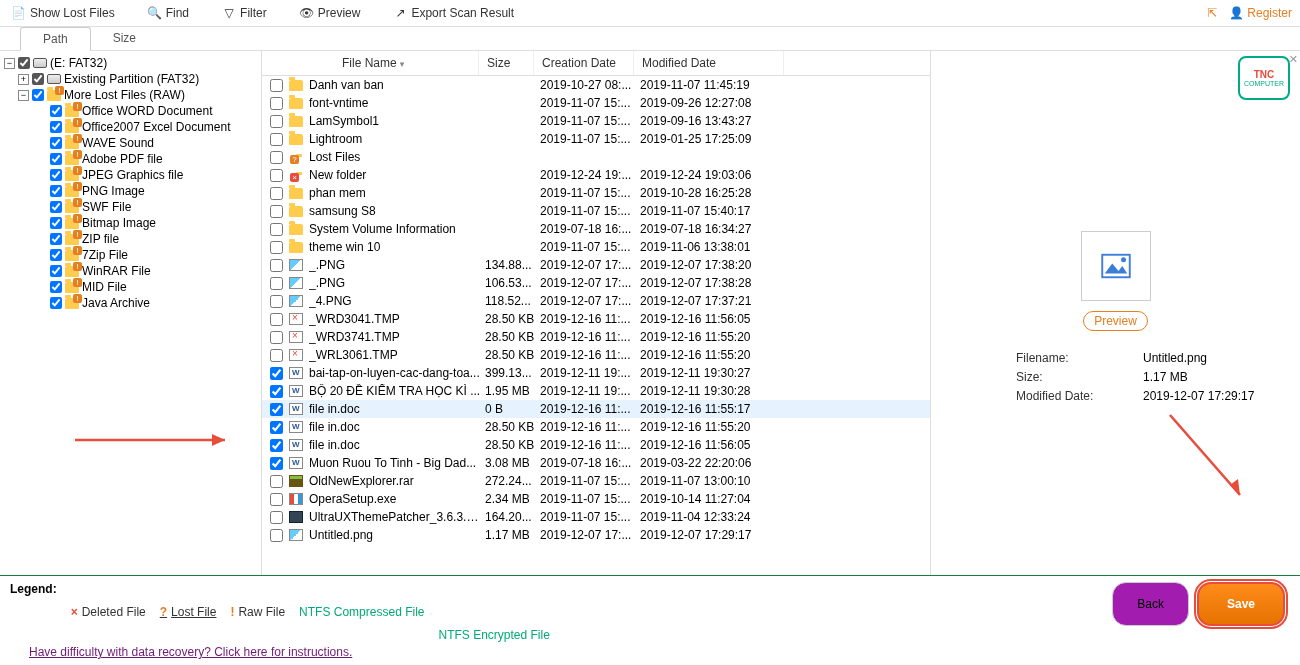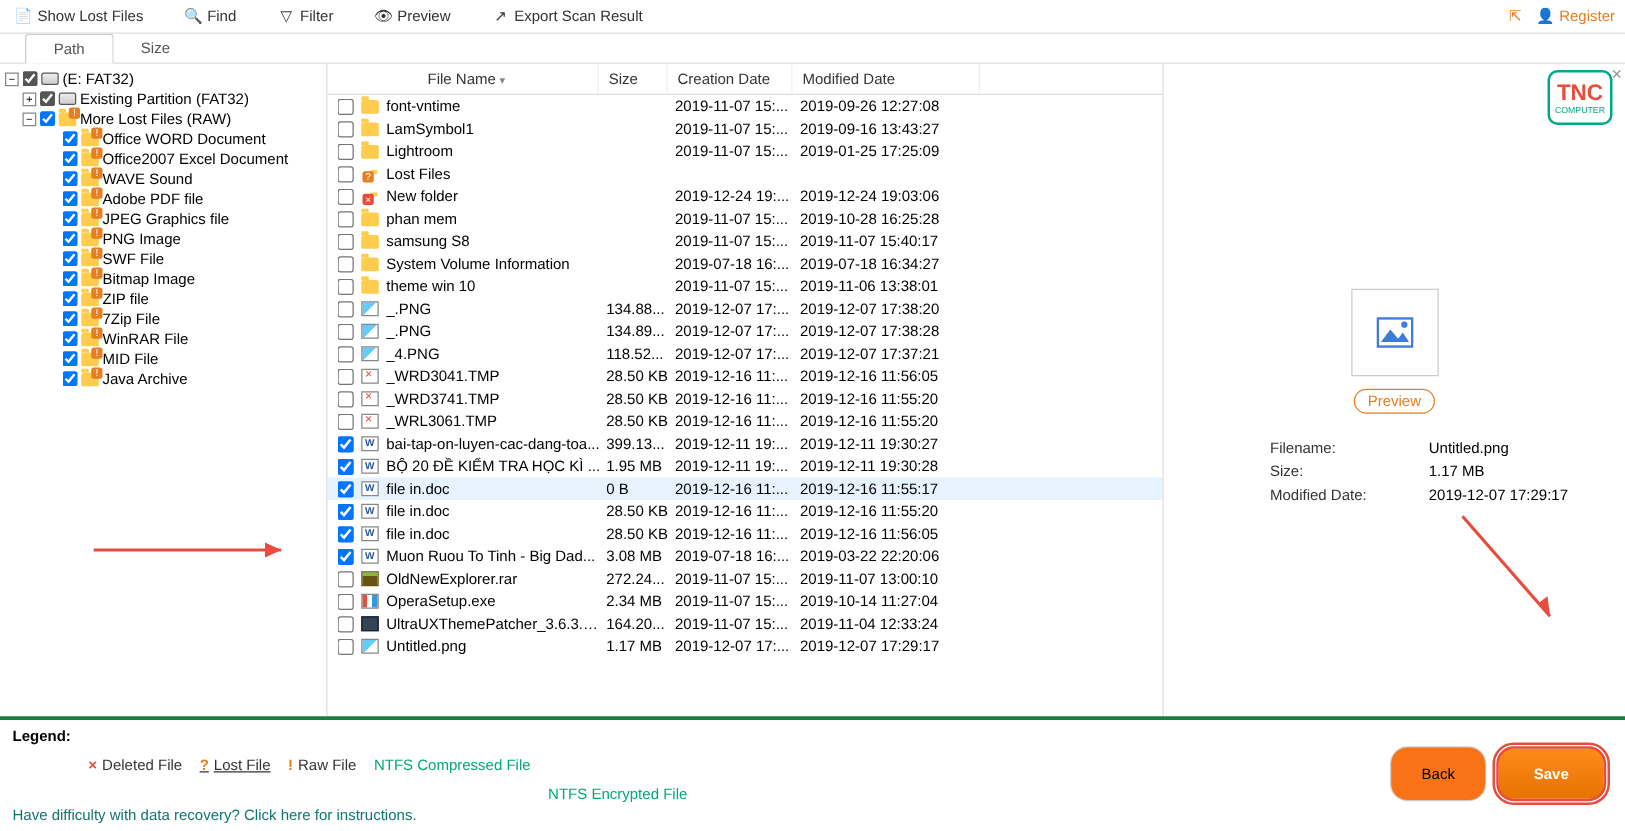"TNC" .logo-txt { font-size: 18px -> 10px }
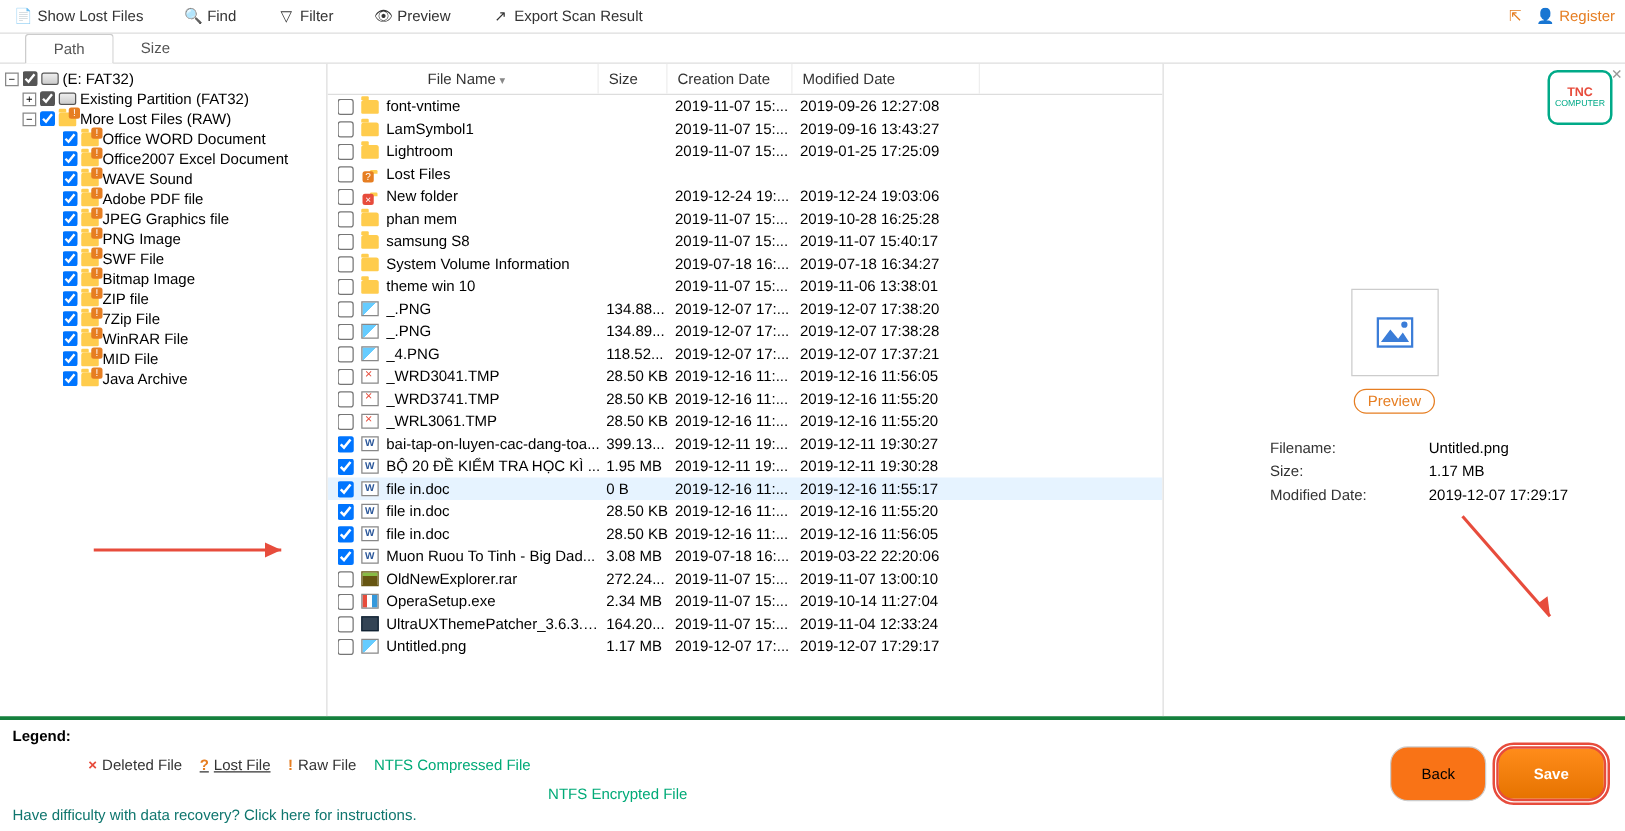"Danh van ban" div.fl-row { html: none -> <div> <input> <span> <span></span> </span> <span>Danh van ban</span> <span></span> <span>2019-10-27 08:...</span> <span>2019-11-07 11:45:19</span> </div> }
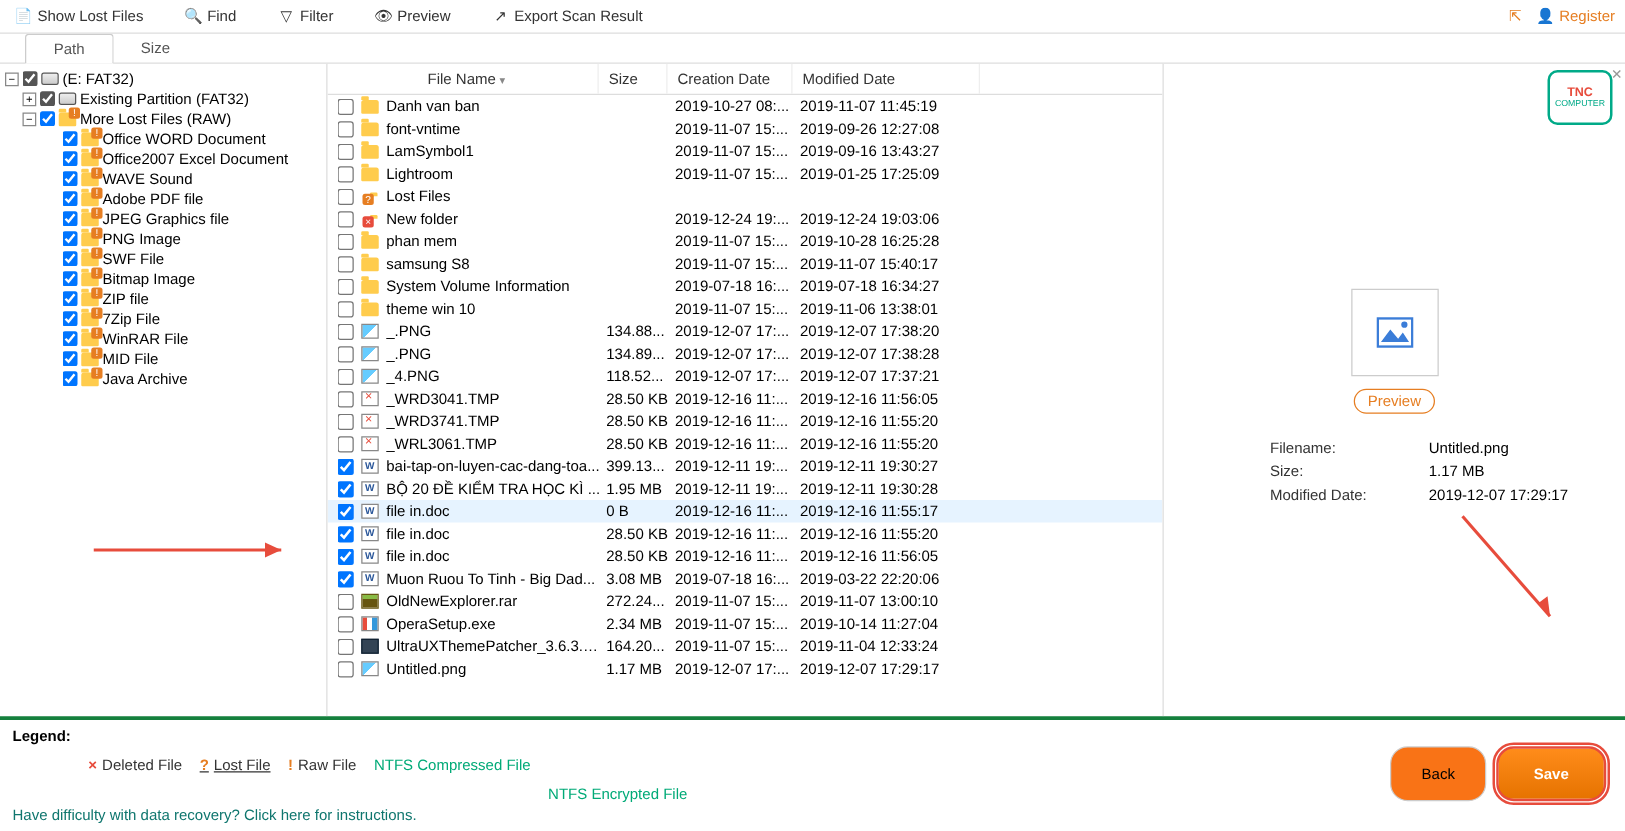"134.89..." span.r-size { text: 134.89 -> 106.53 }
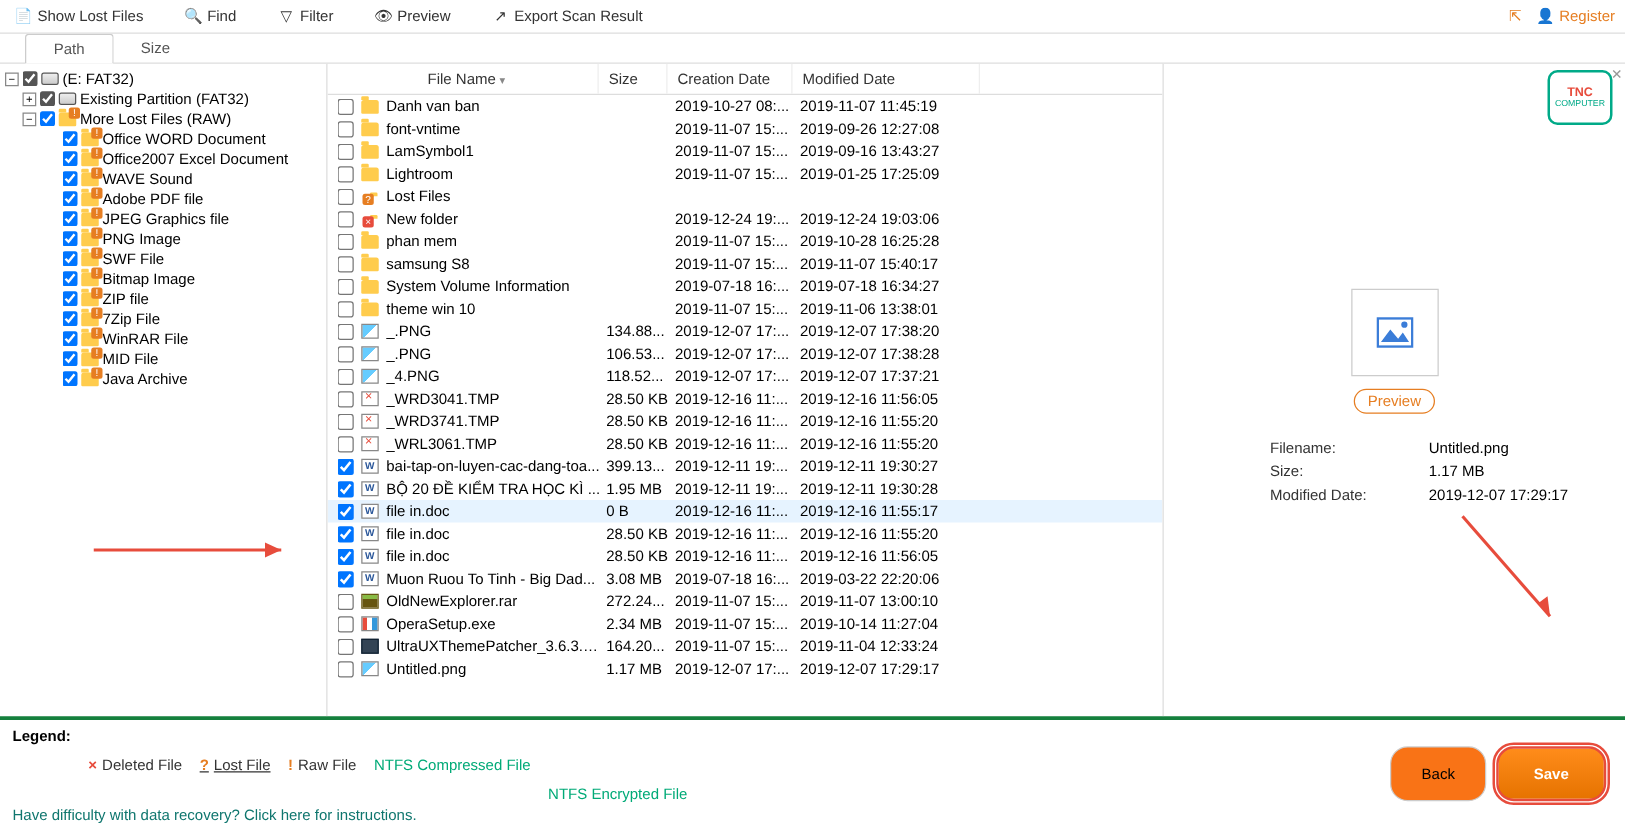"Legend:" .footer { align-items: center -> flex-start; border-top: 3px solid #15803d -> 1px solid #15803d }
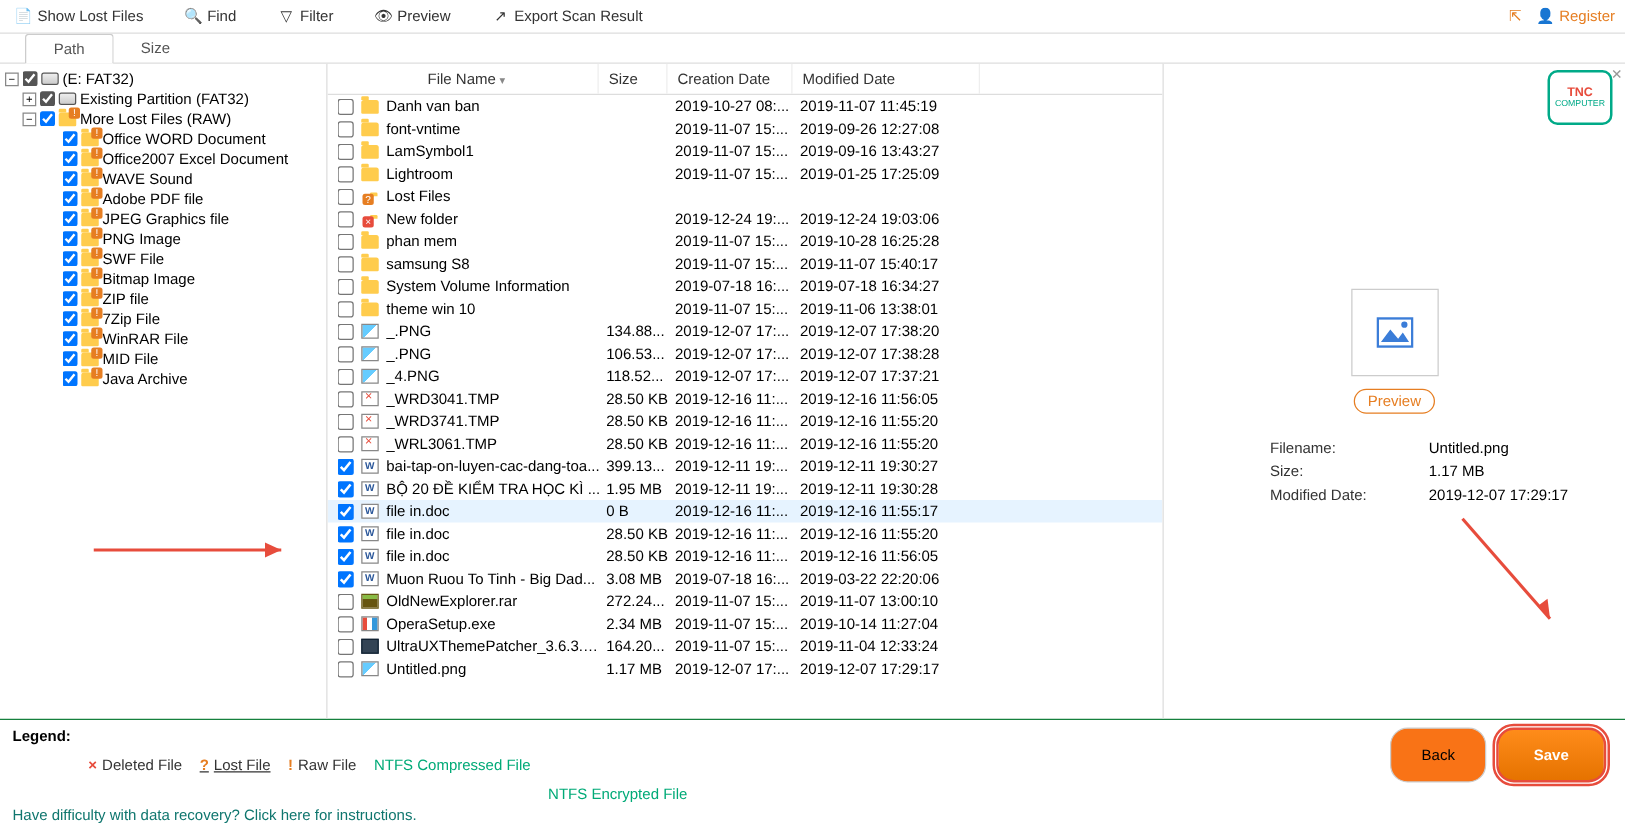"Back" .btn-back { background: #f97316 -> #a21caf }
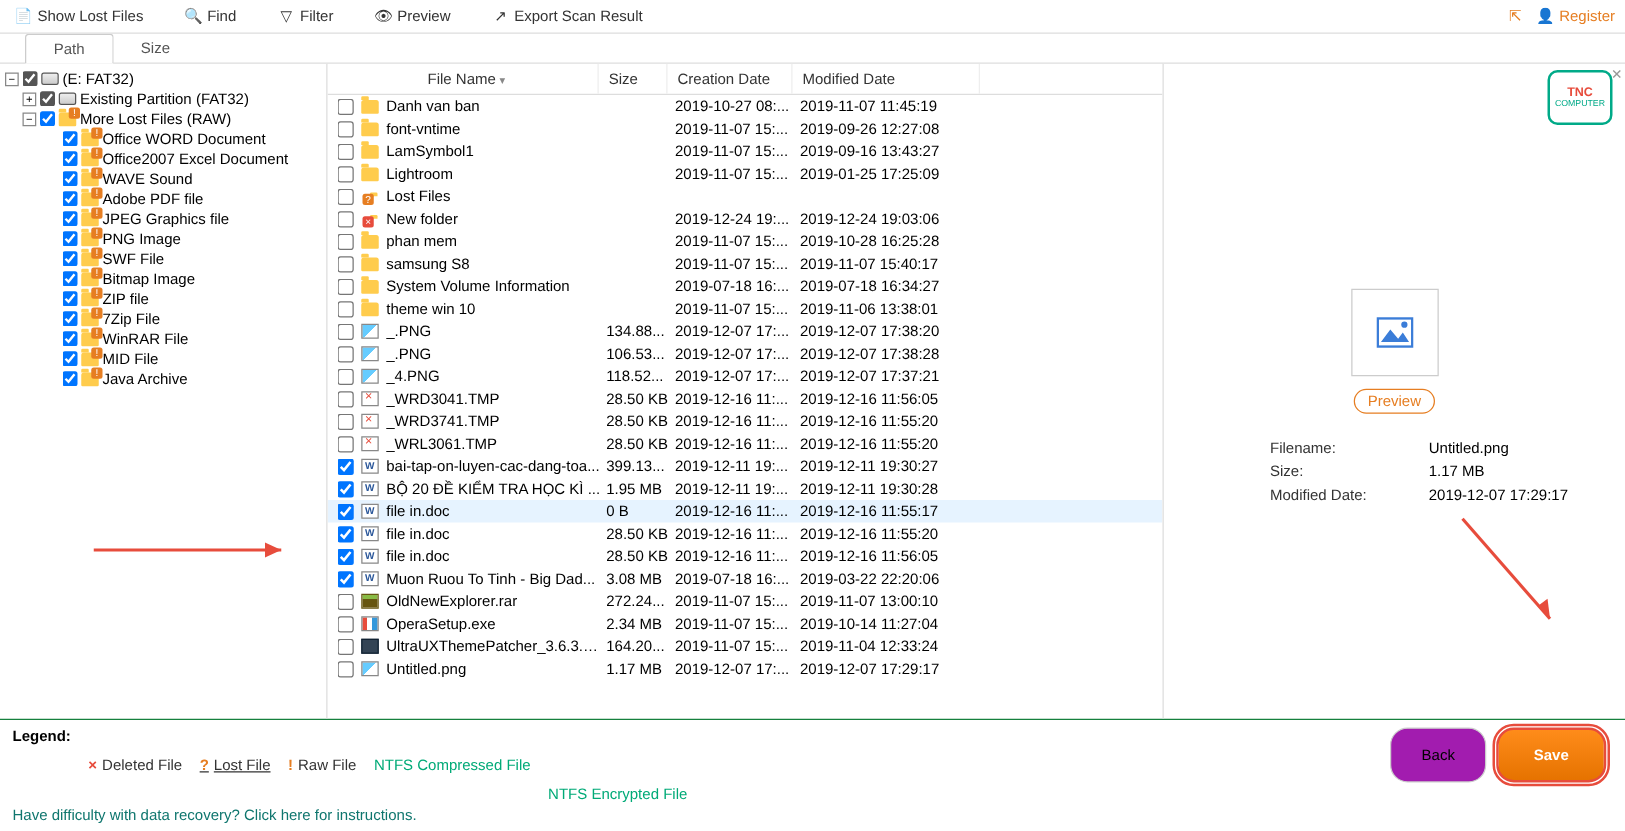"Have difficulty with data recovery?" .help-link { color: #0f766e -> #701a75; margin-left: none -> 19px; text-decoration: none -> underline }
